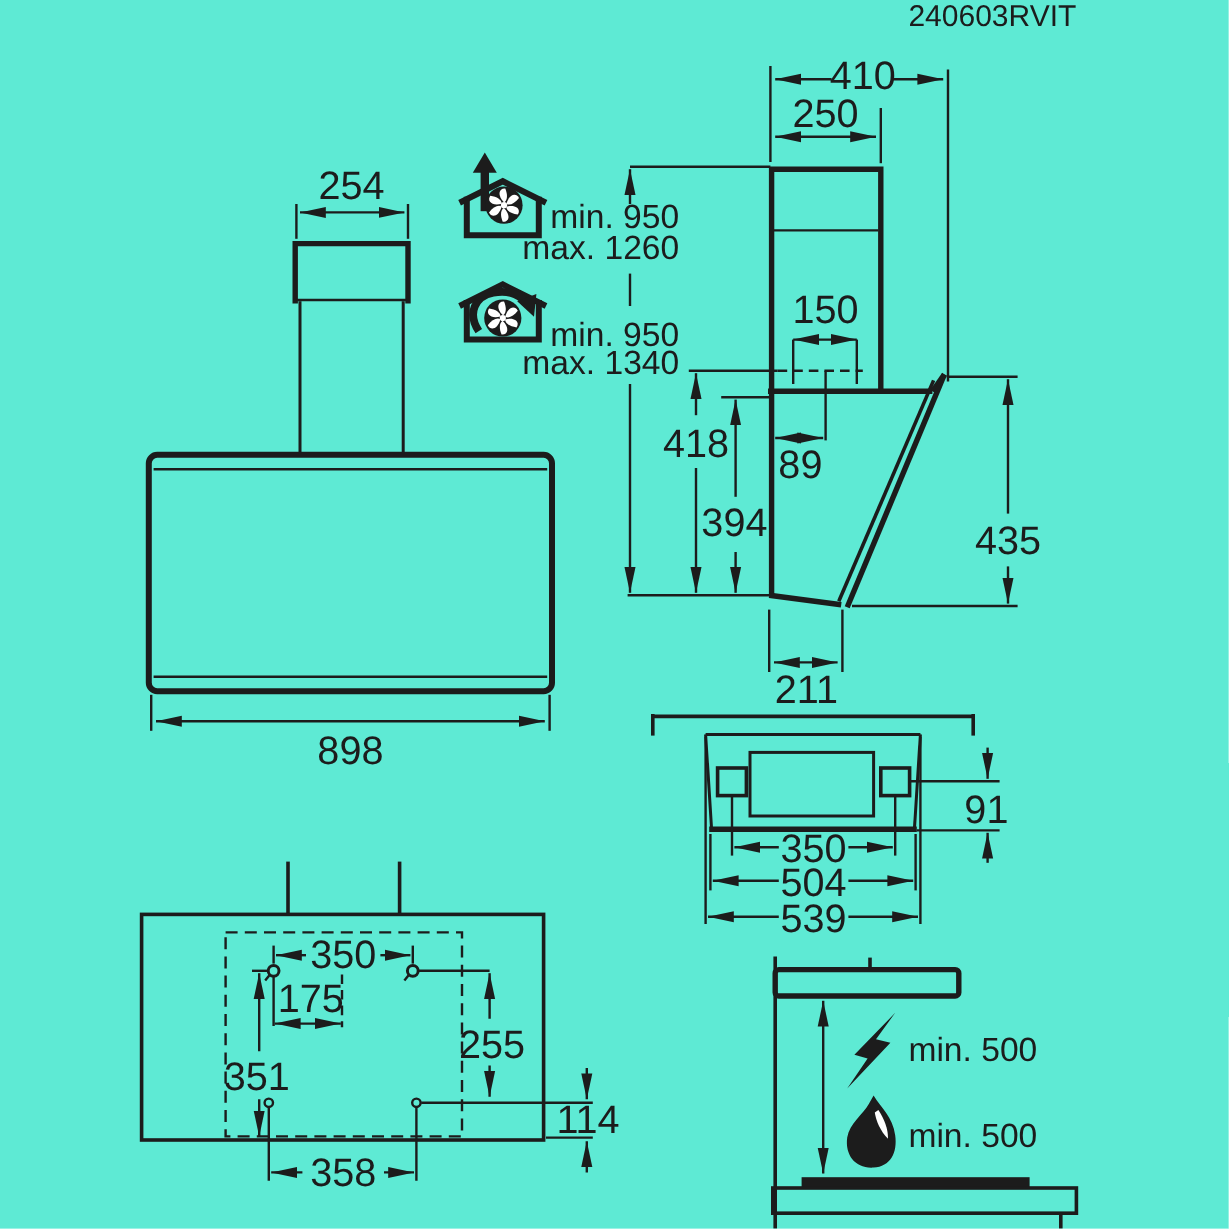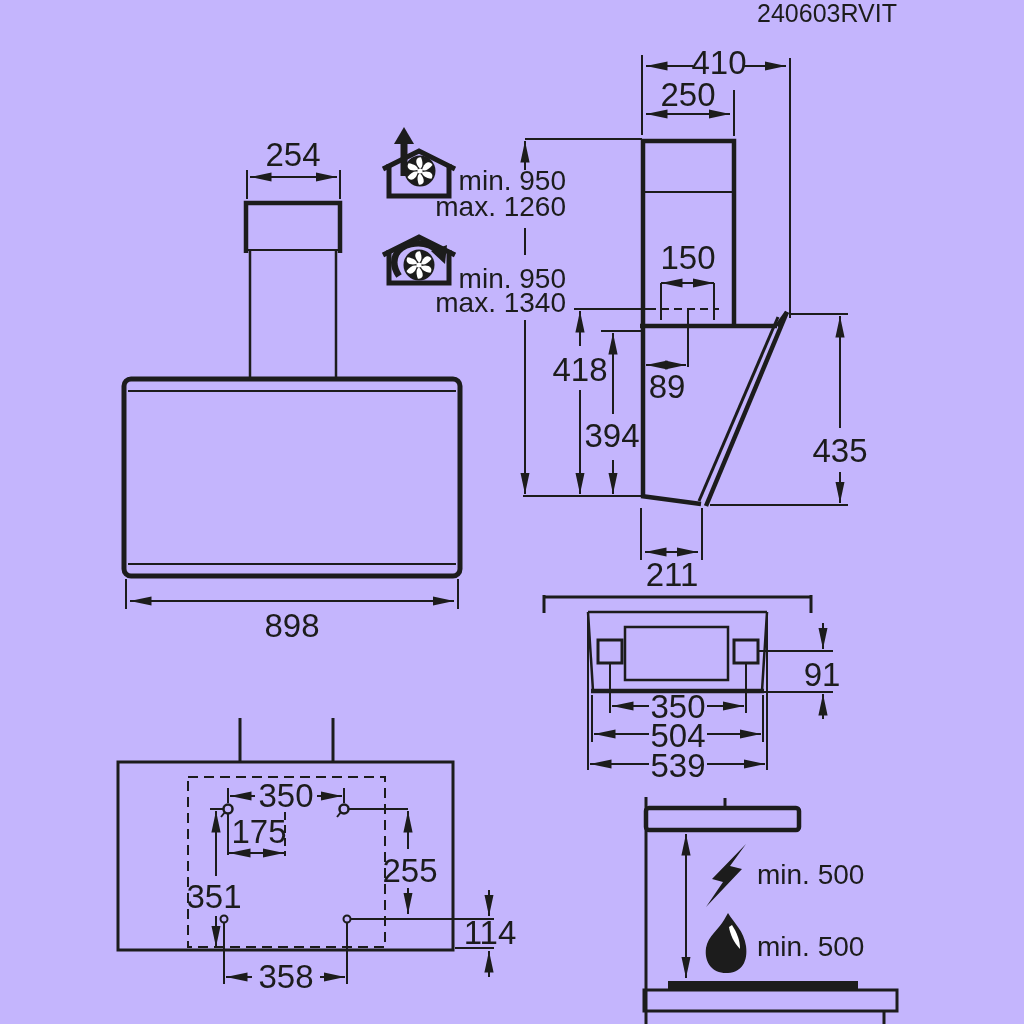"240603RVIT" #stage { background: #c4b5fd -> #5eead4 }
